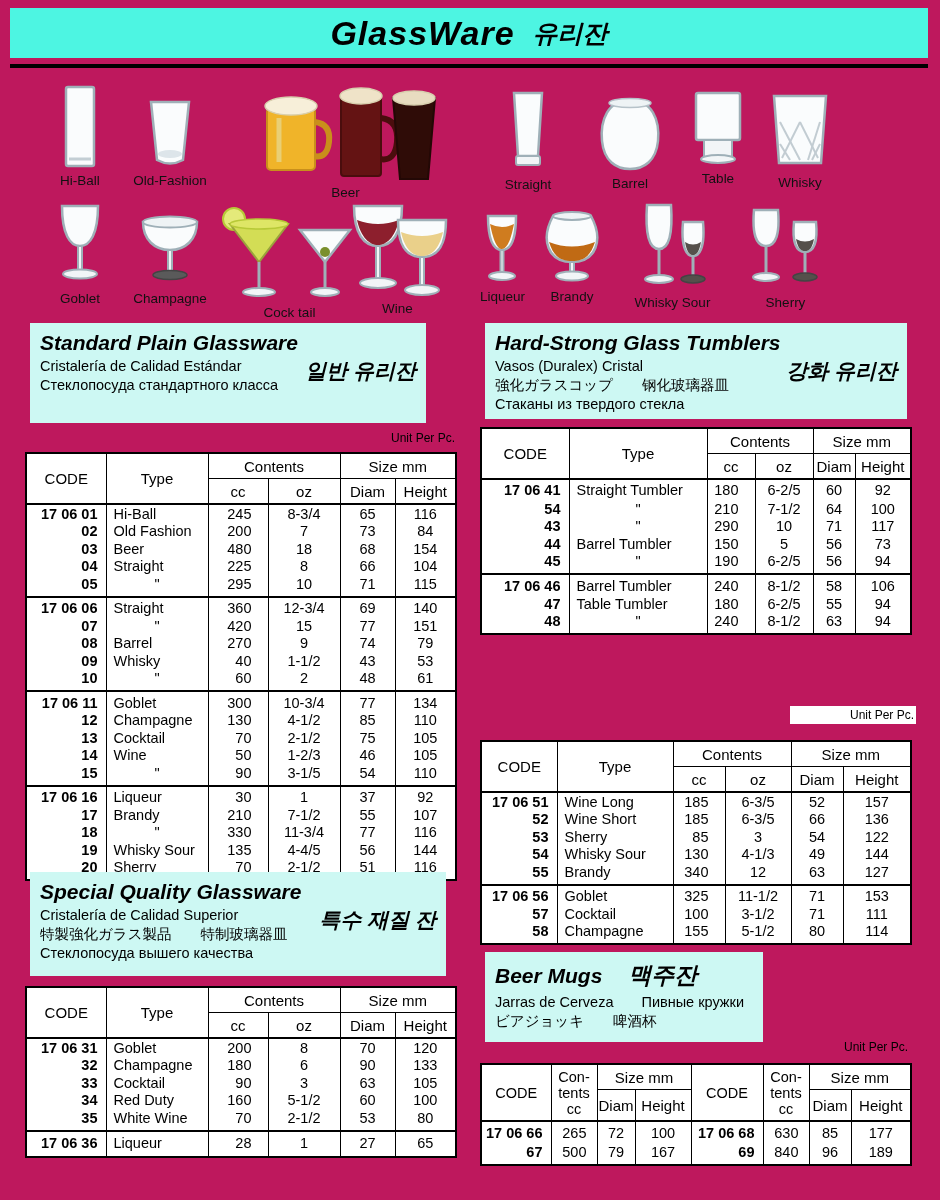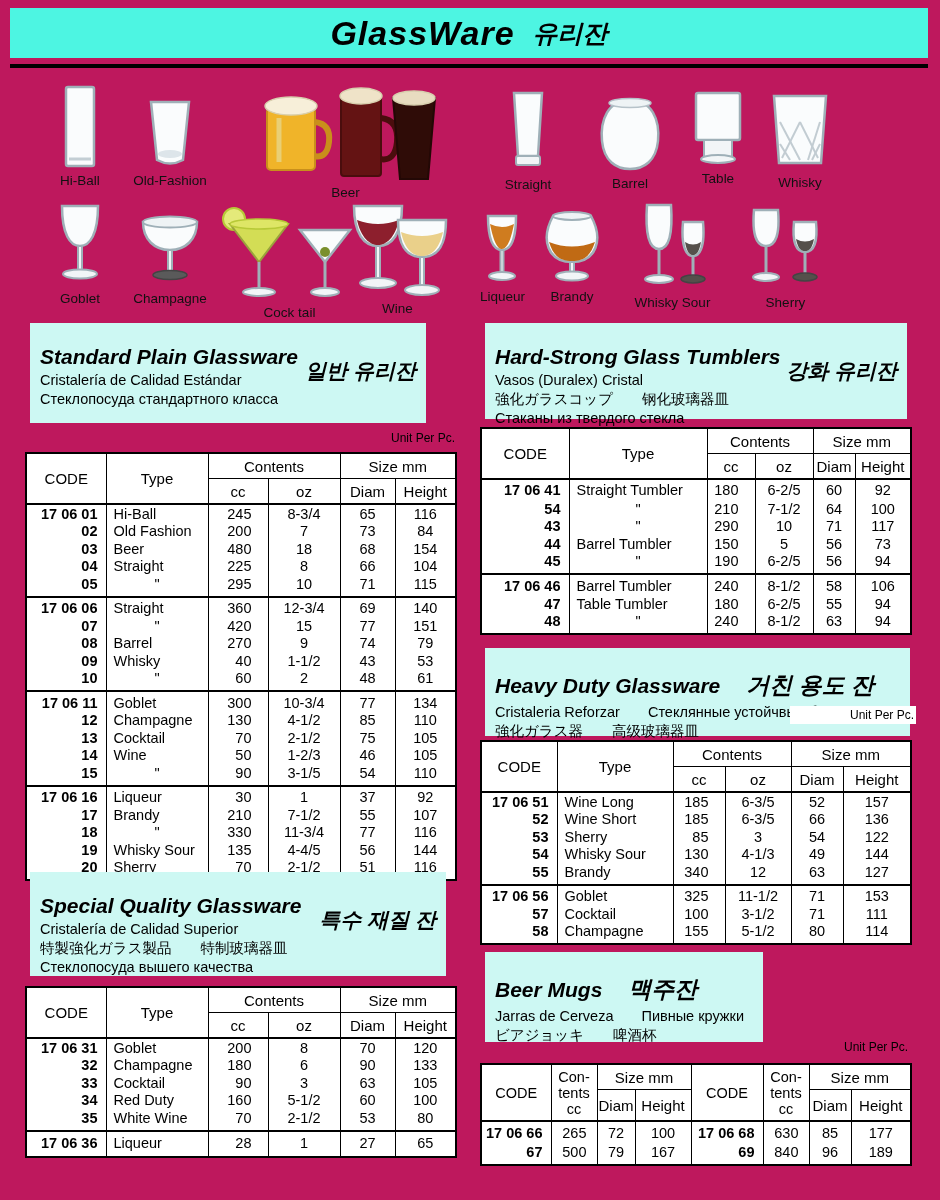"Standard Plain Glassware" .panel { padding: 22px 10px 6px 10px -> 8px 10px 6px 10px }
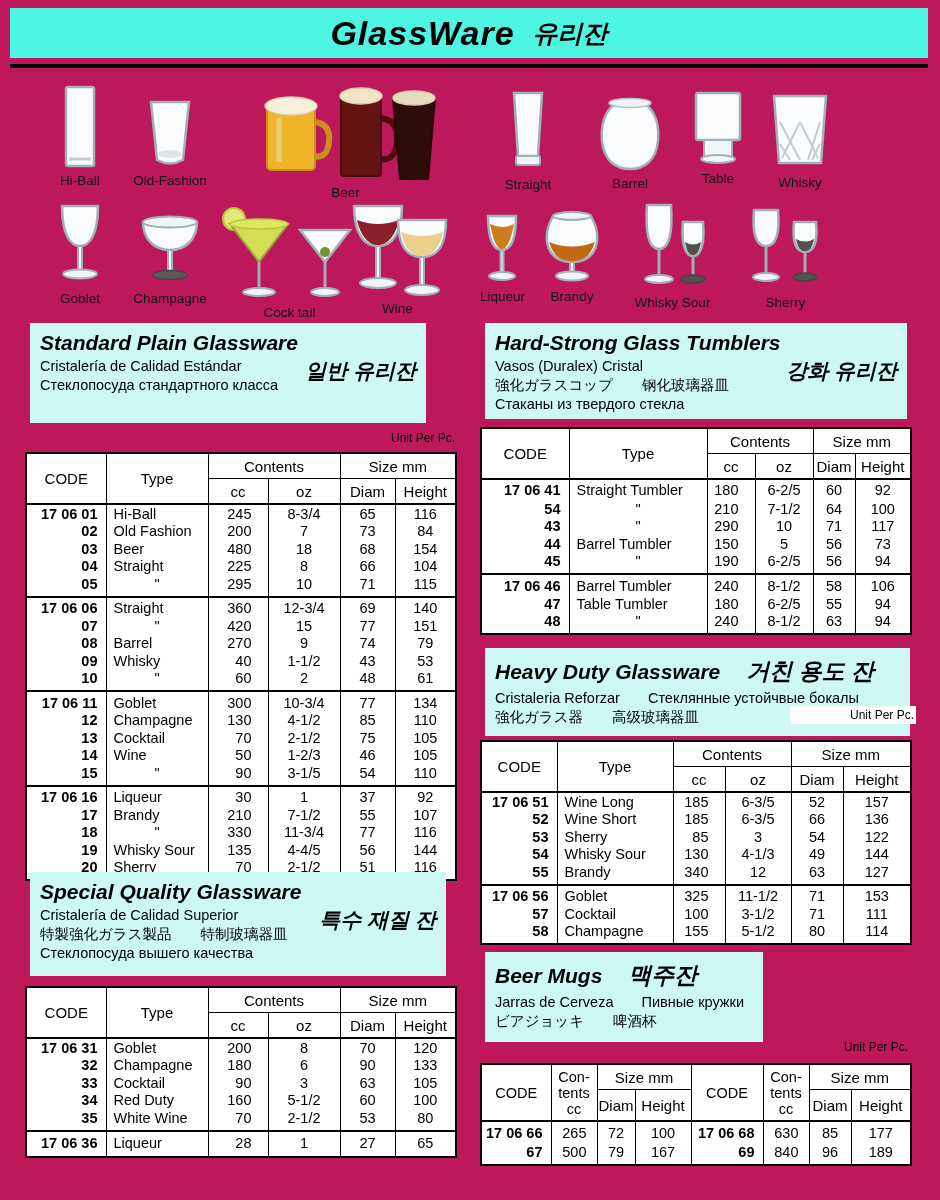"Heavy Duty Glassware 거친 용도" div.panel { html: <div> <div><span>Heavy Duty Glassware</span><span>거친 용도 잔</span></div> <div><span>Cristaleria Reforzar</span><span></span><span>Стеклянные устойчвые бокалы</span></div> <div>強化ガラス器 高级玻璃器皿</div> </div> -> none }
